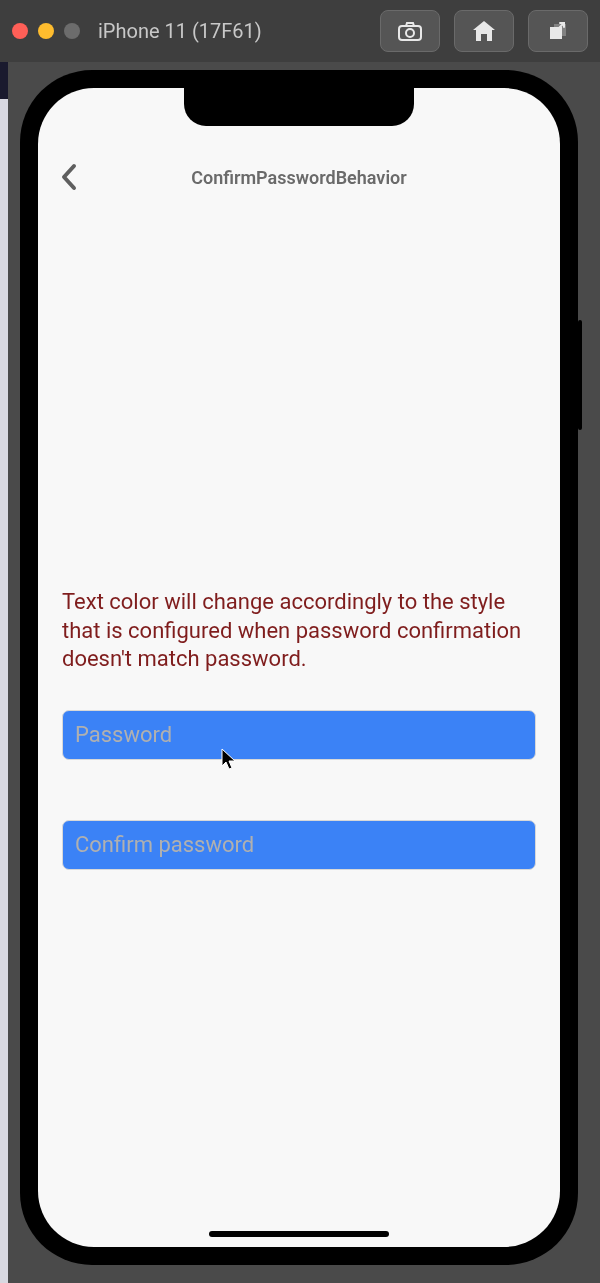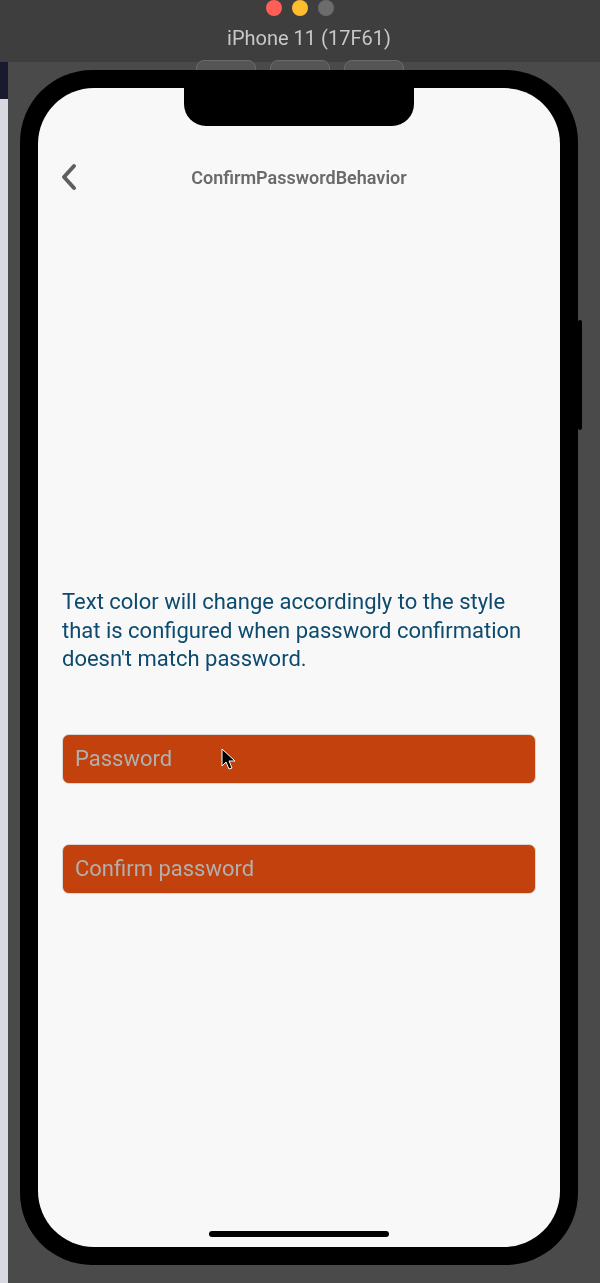"iPhone 11 (17F61)" .macos-chrome { flex-direction: column -> none; gap: 10px -> none }
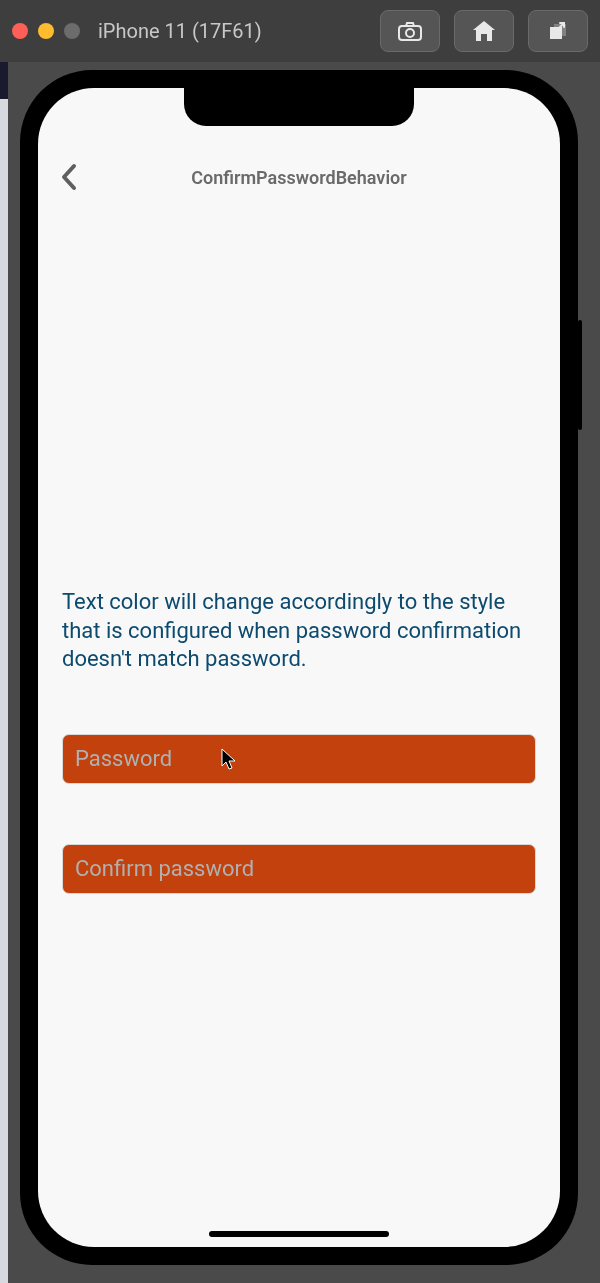"Text color will change accordingly" .description { color: #0c4a6e -> #7f1d1d; margin-bottom: 60px -> 36px }
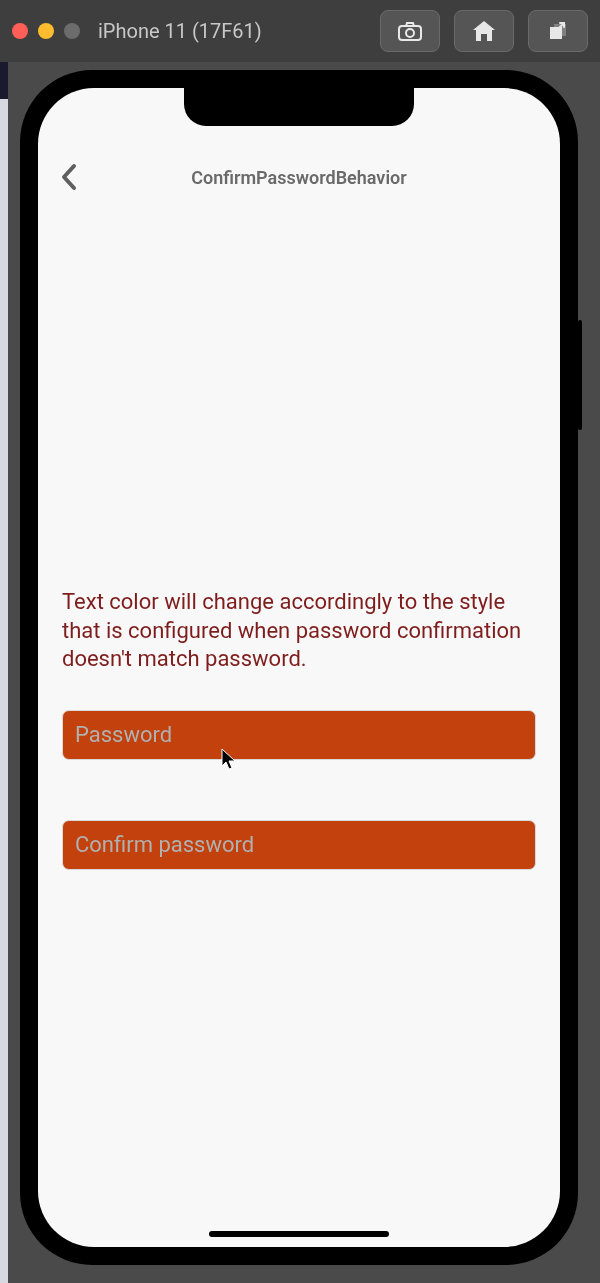"Password" .input-field { background: #c2410c -> #3b82f6 }
